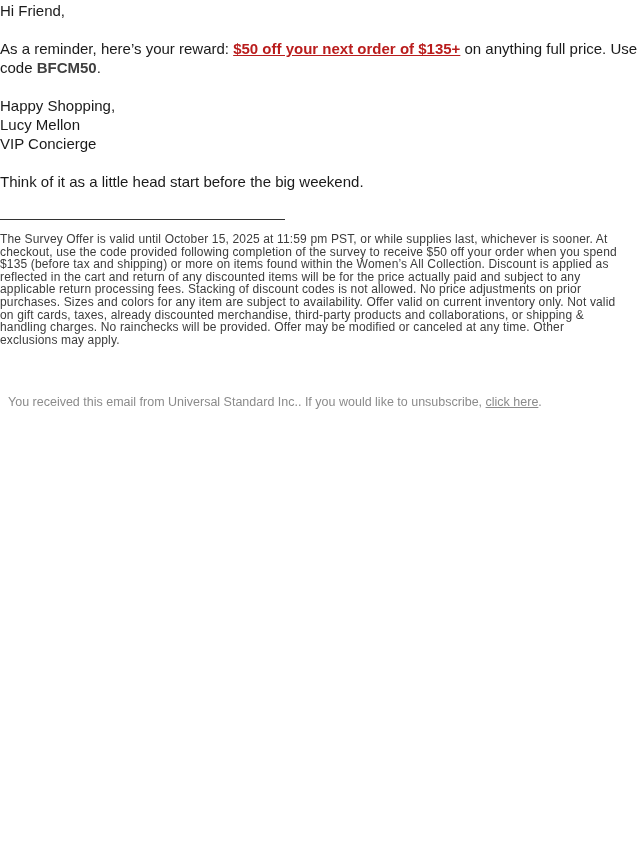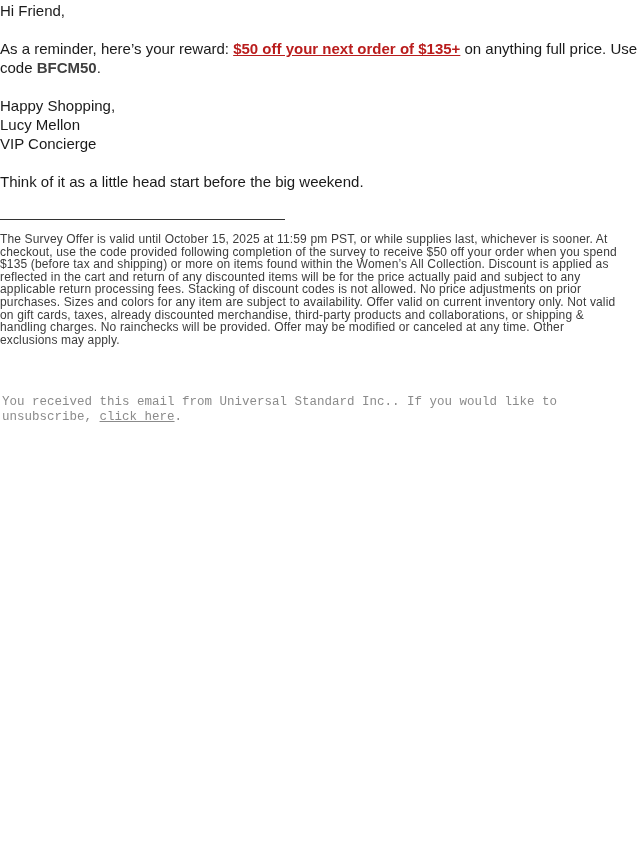"You received this email from" .unsubscribe { font-family: Liberation Mono, monospace -> none; margin: 49px 0 0 0 -> 49px 0 0 6px }
